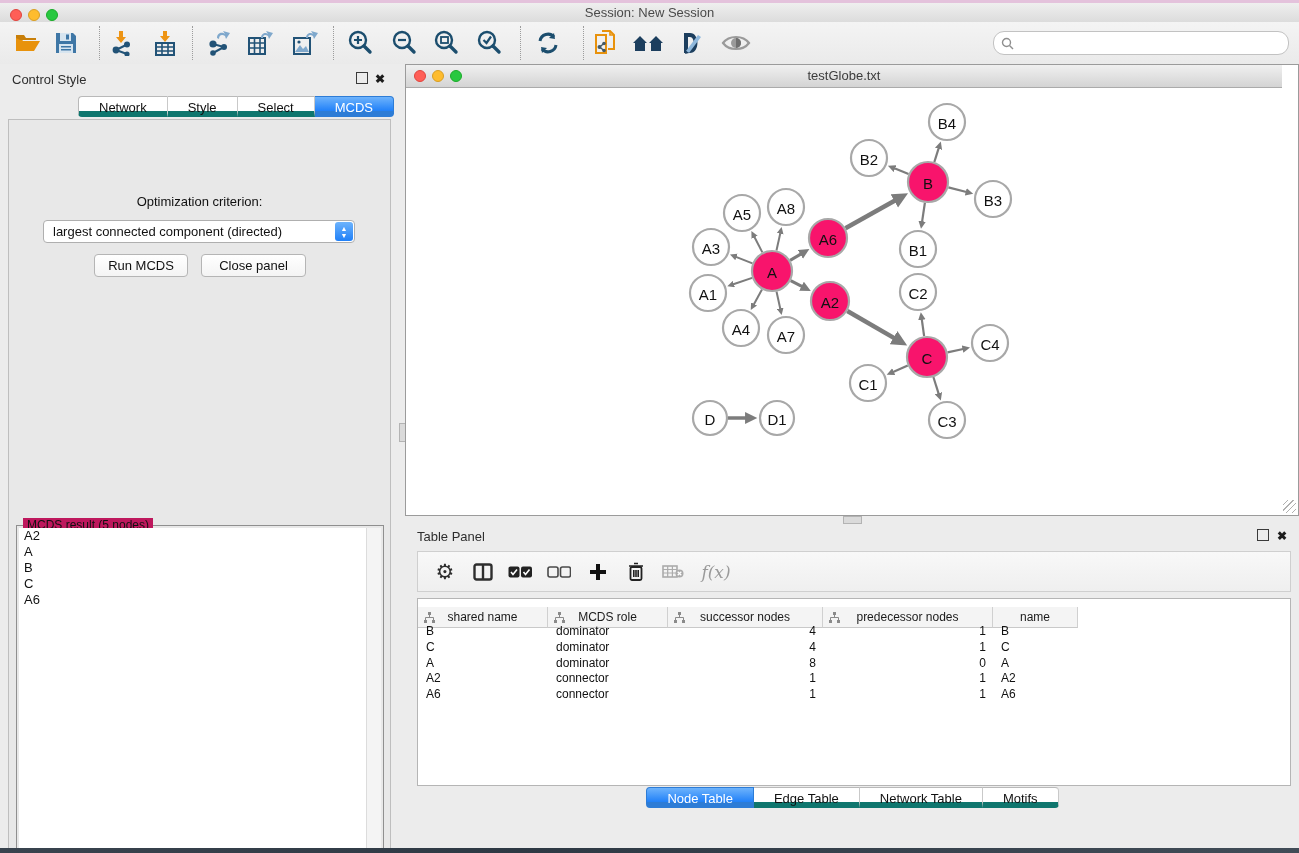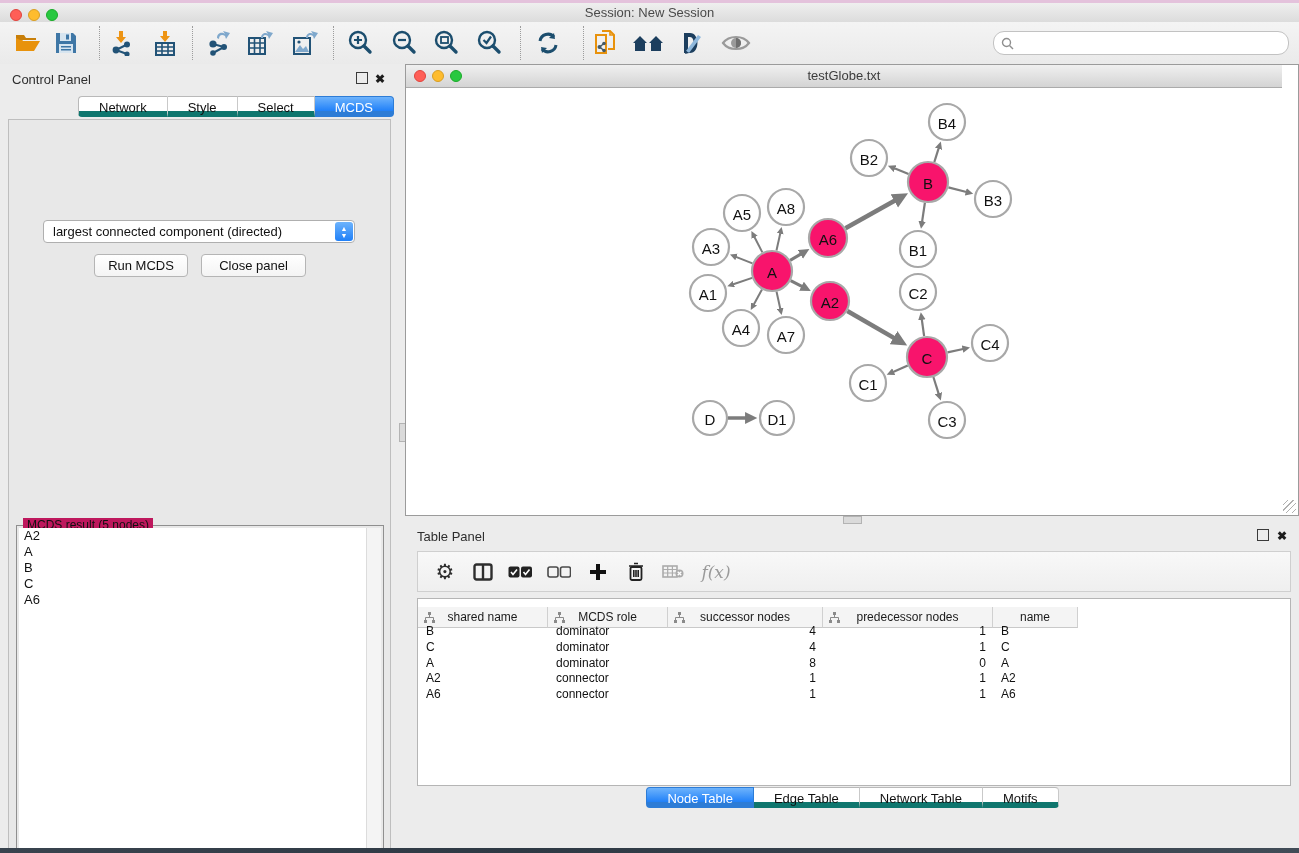"Control Panel" div.panel-title { text: Panel -> Style }
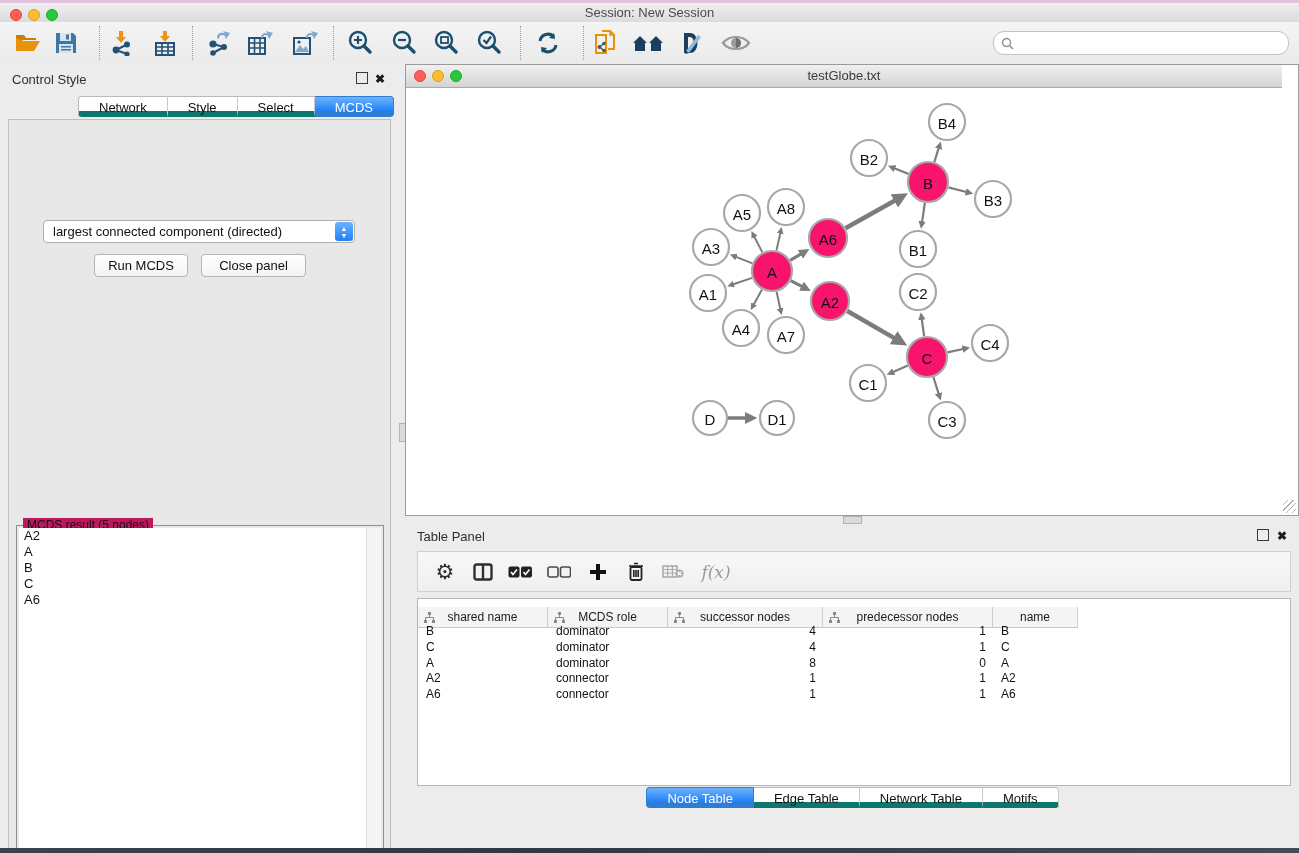"Optimization criterion:" div.opt-label { html: none -> <div>Optimization criterion:</div> }
